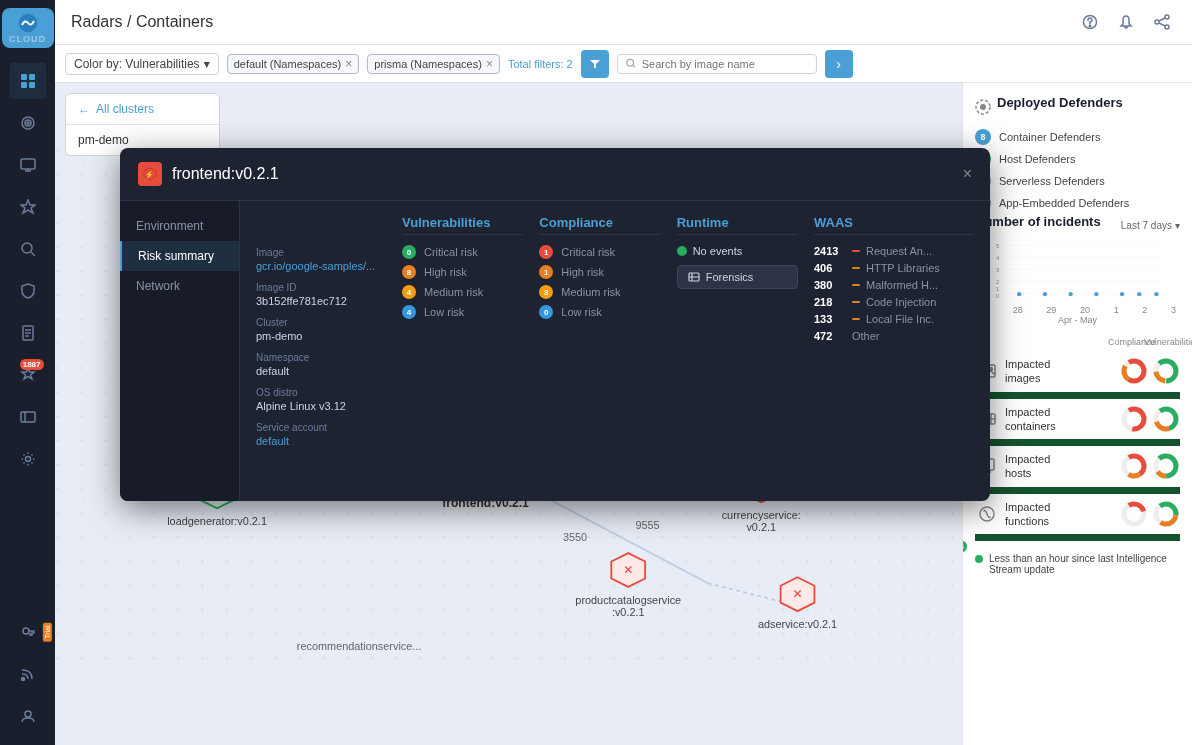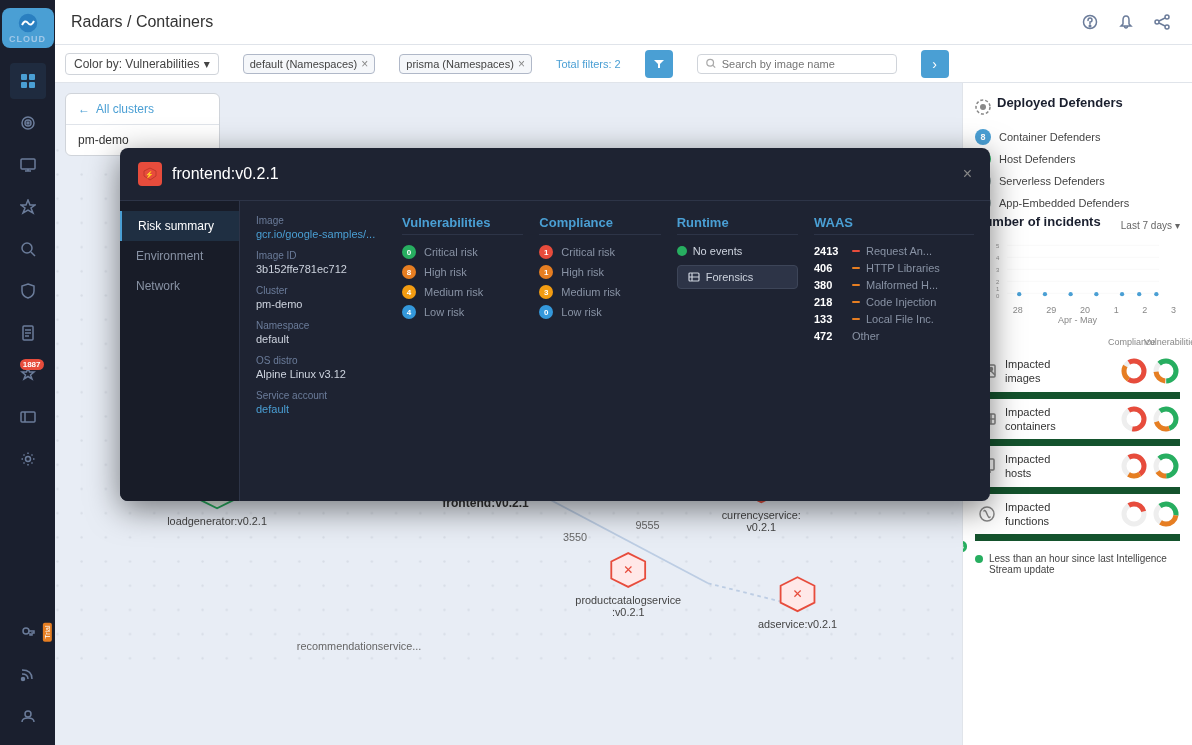"Color by: Vulnerabilities" .filterbar { gap: 24px -> 8px }
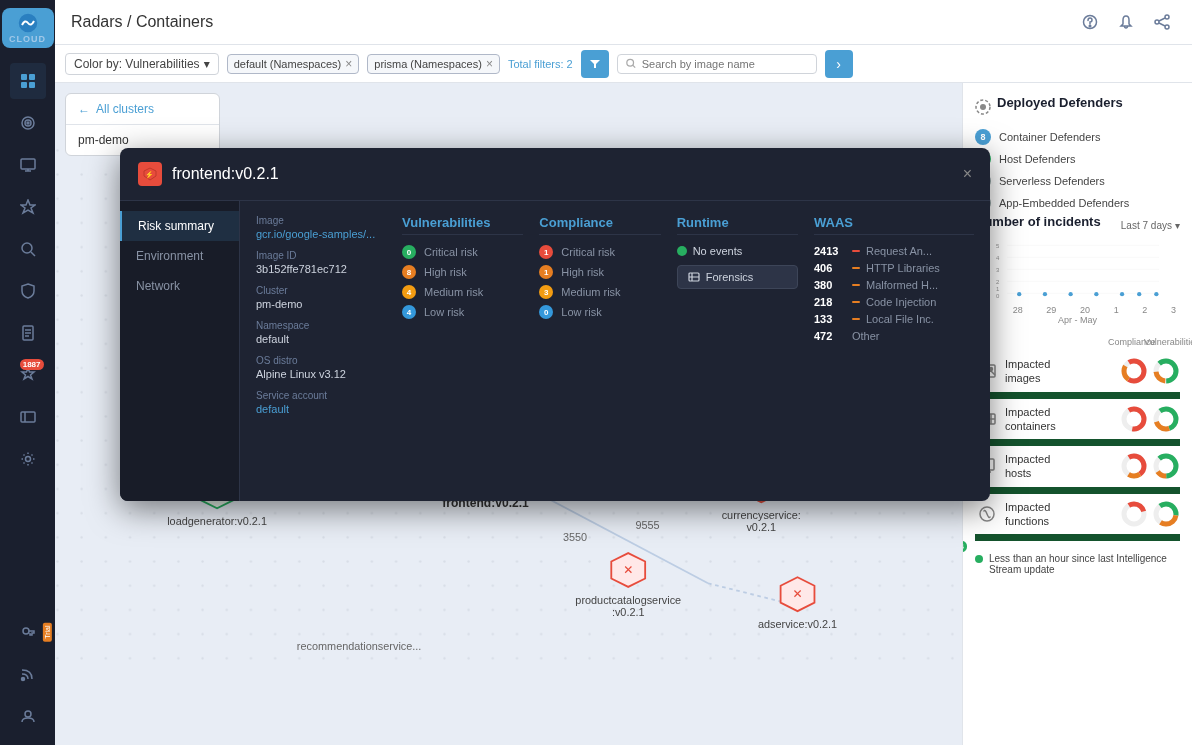"Risk summary" div.nav-item { order: before "Environment" -> after "Environment" }
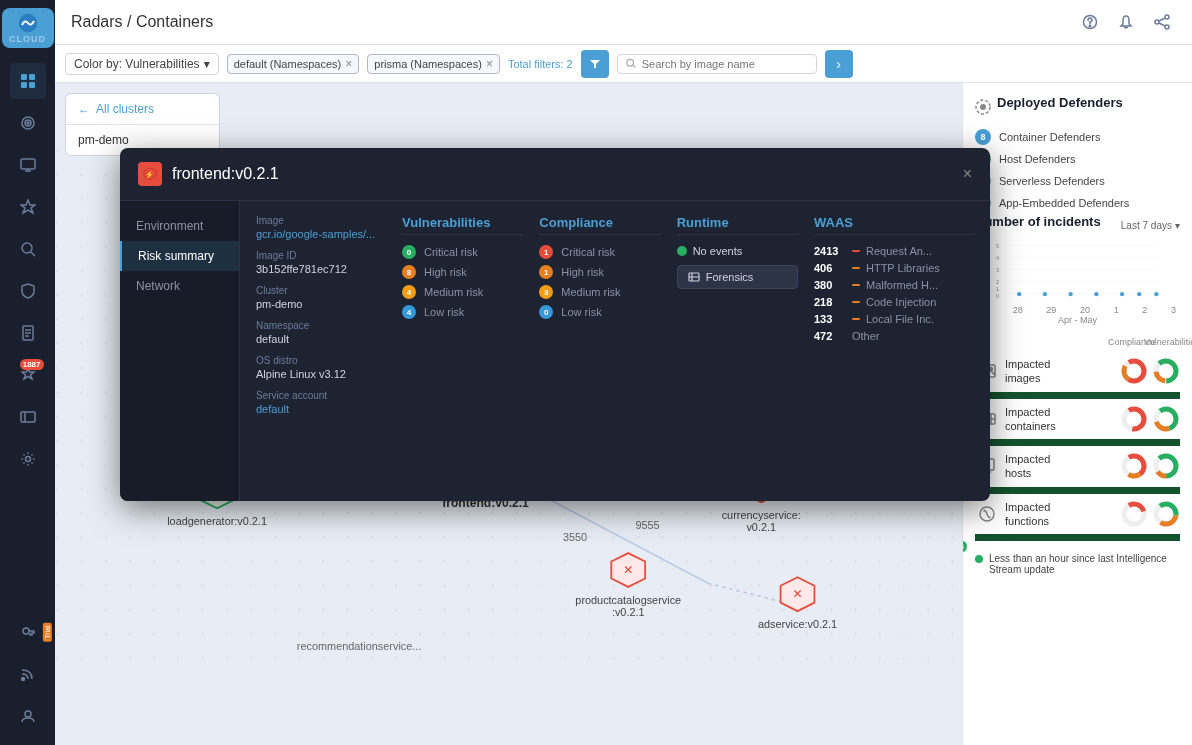"Image" .info-col { margin-top: none -> 32px }
